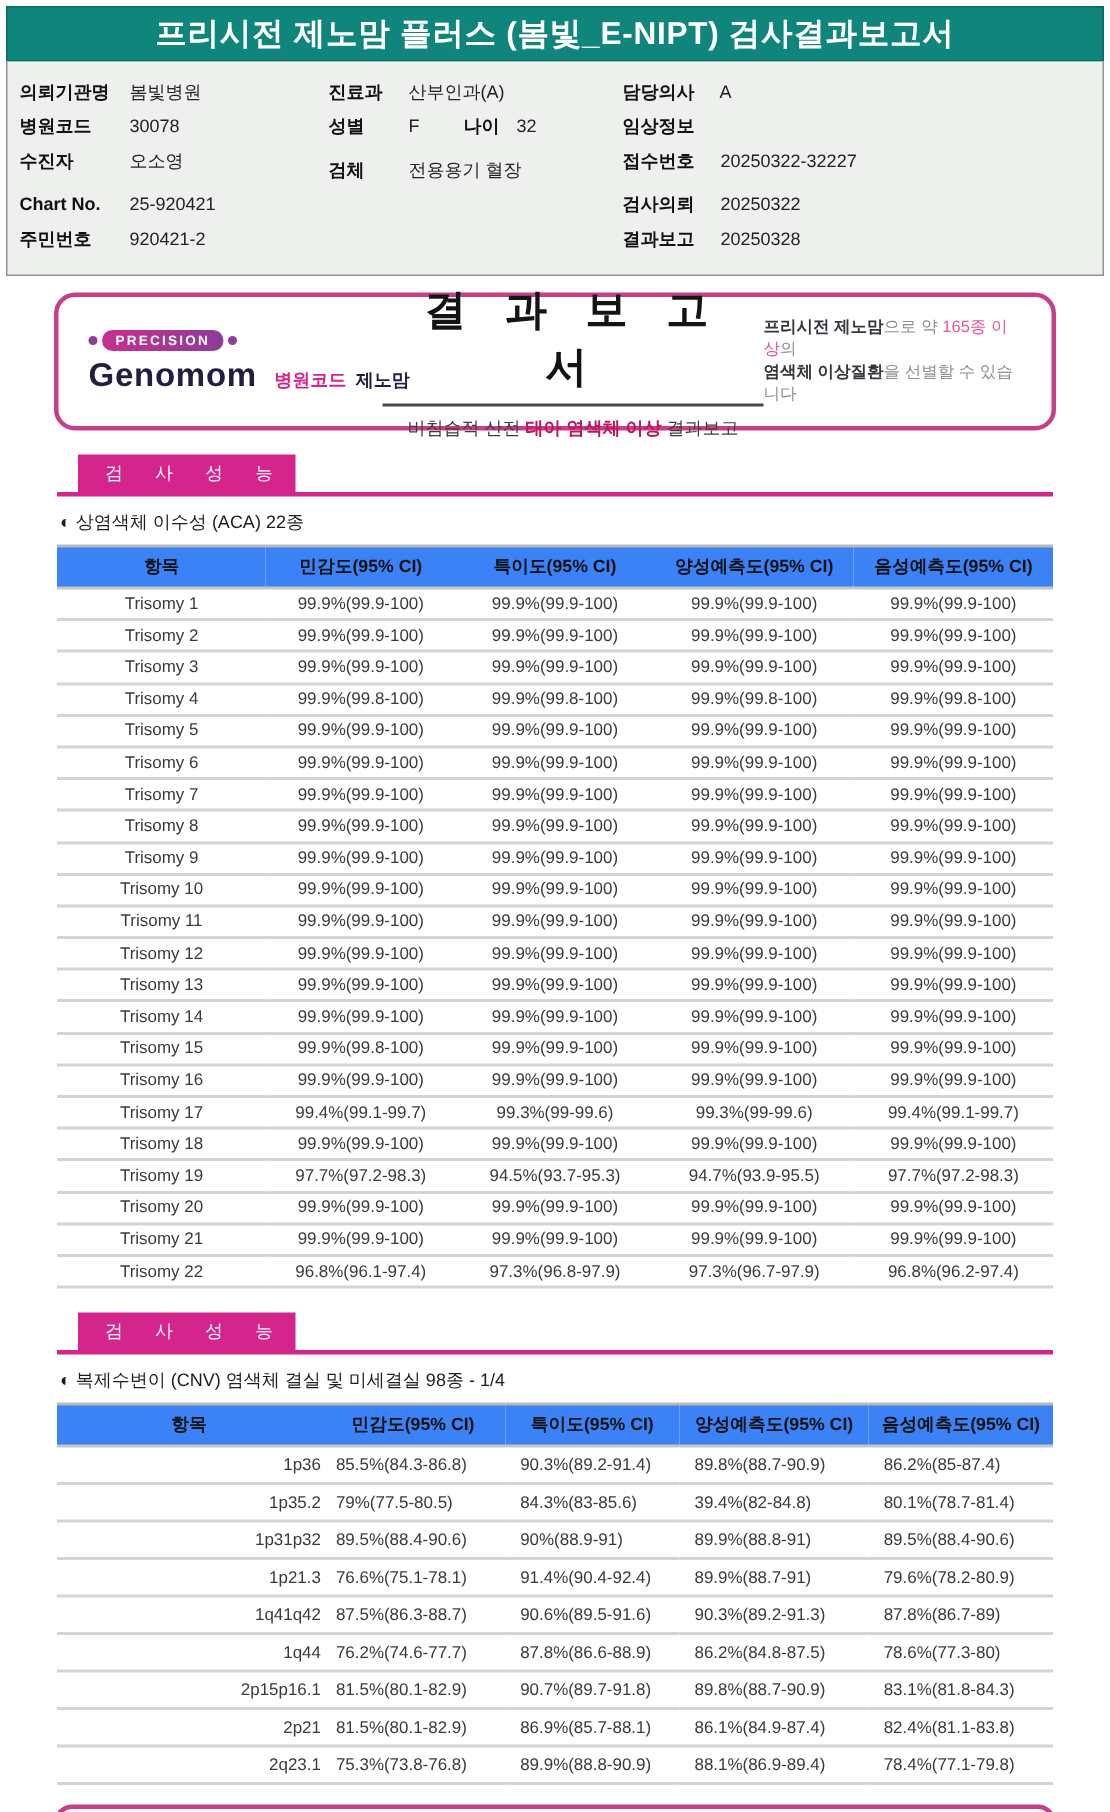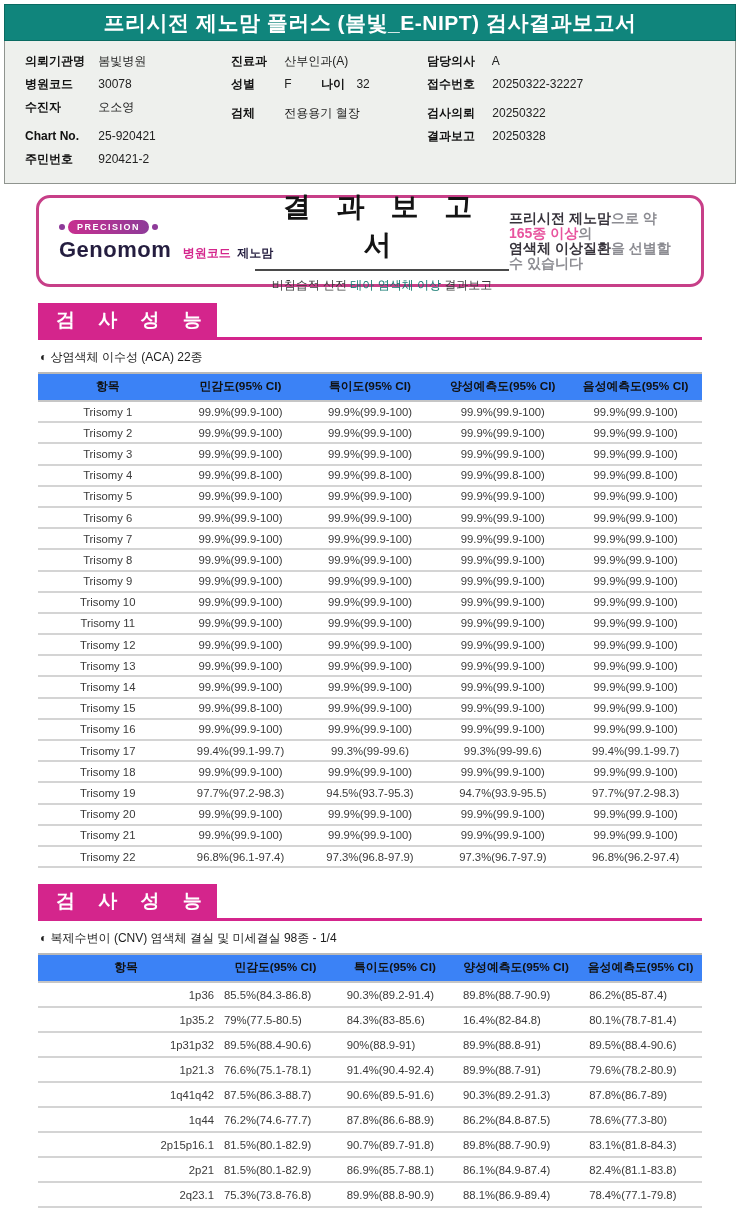"의뢰기관명 봄빛병원" .info-col1 { padding-left: 20px -> 8px }
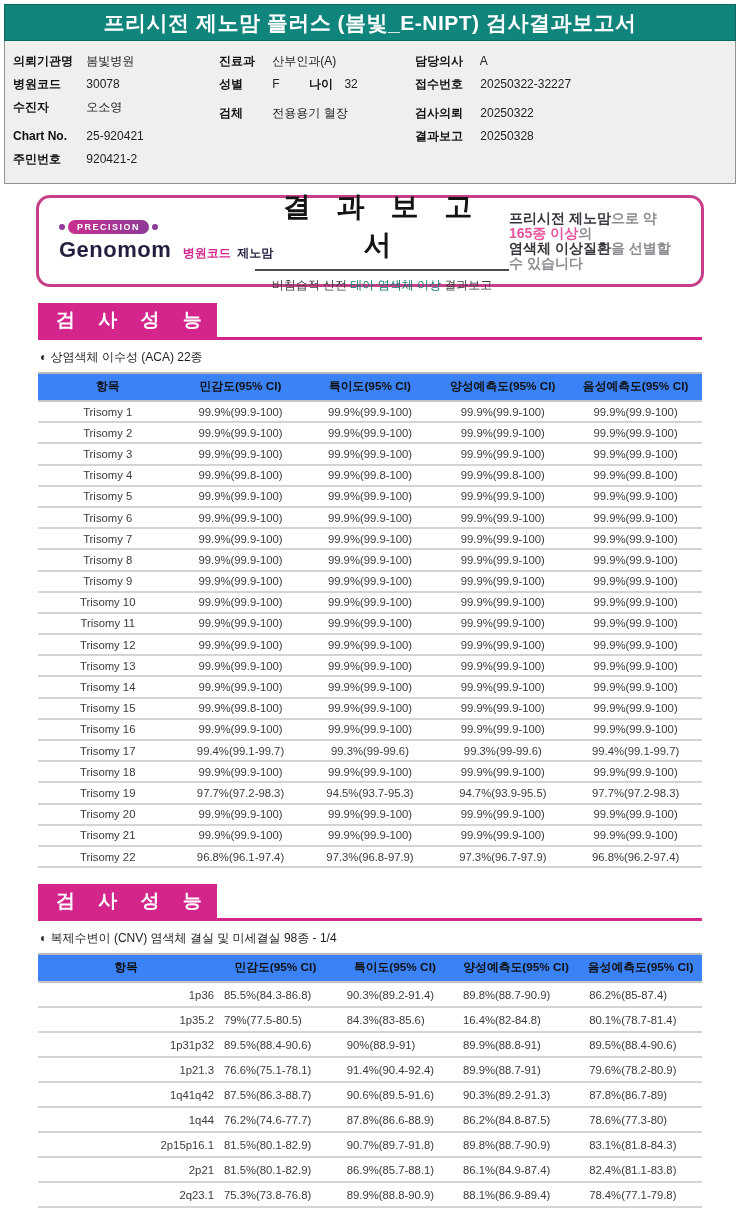"임상정보" div.irow { html: none -> <div> <span>임상정보</span> <span></span> </div> }
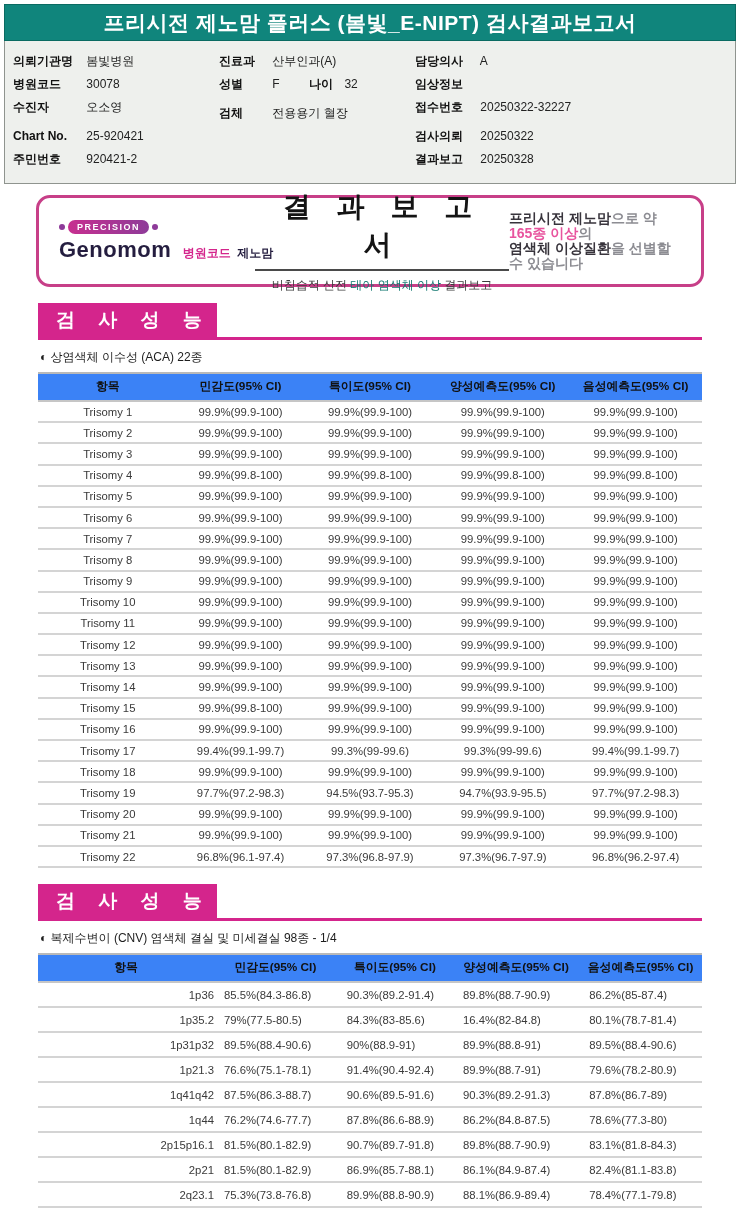"프리시전 제노맘으로 약 165종 이상의" .right-block { font-size: 14px -> 11px; font-weight: bold -> none }
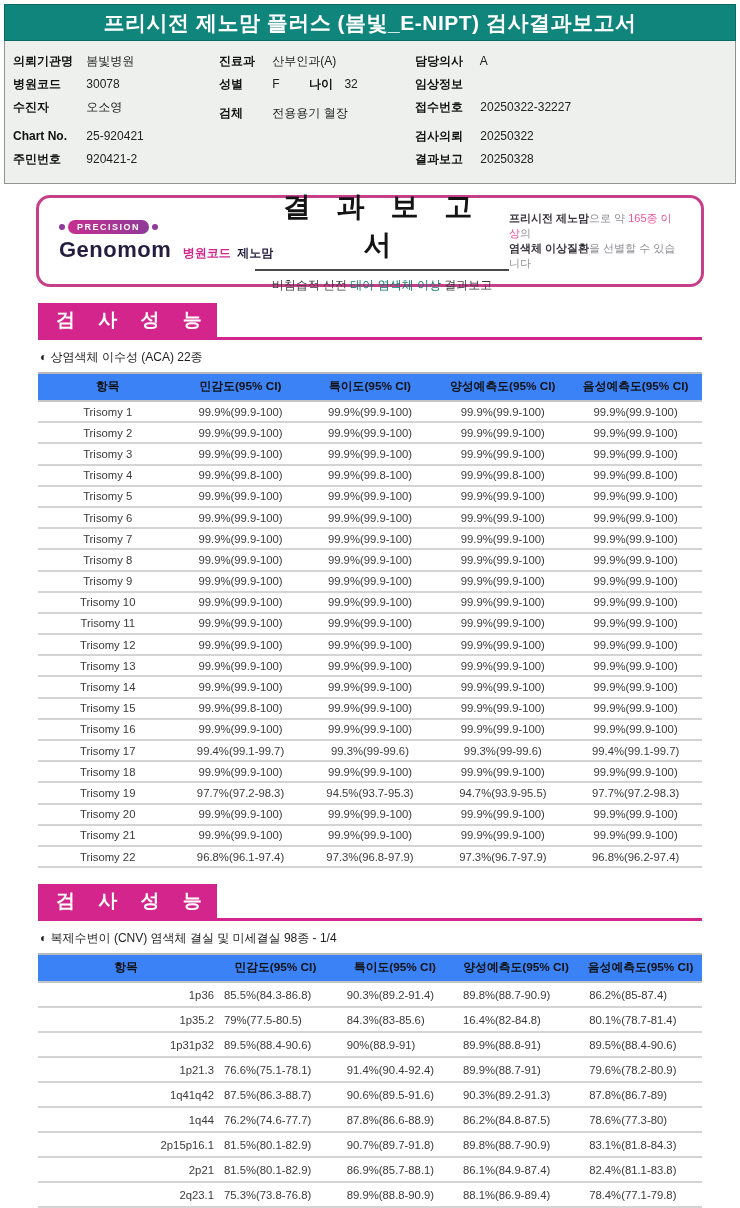"태아 염색체 이상" .hl-magenta { color: #0f766e -> #be185d; font-weight: normal -> bold }
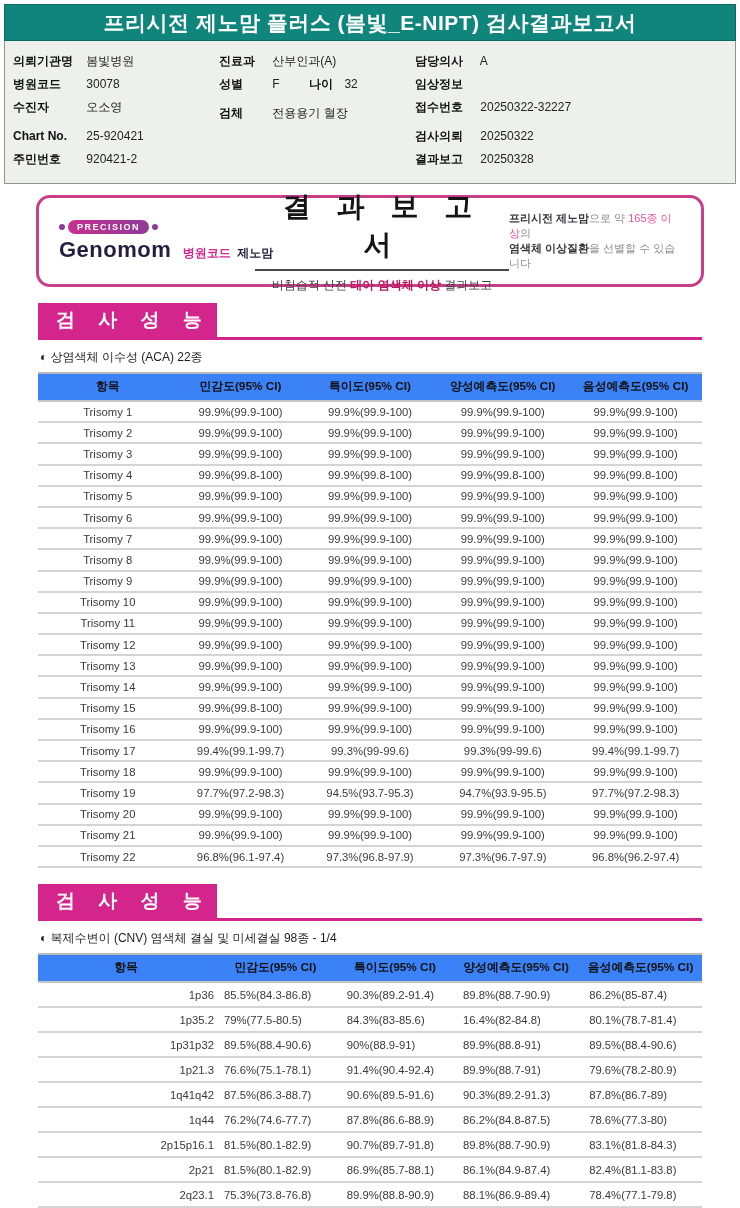"검 사 성 능" .section-badge { font-size: 19px -> 12px; font-weight: bold -> normal; margin-left: none -> 14px }
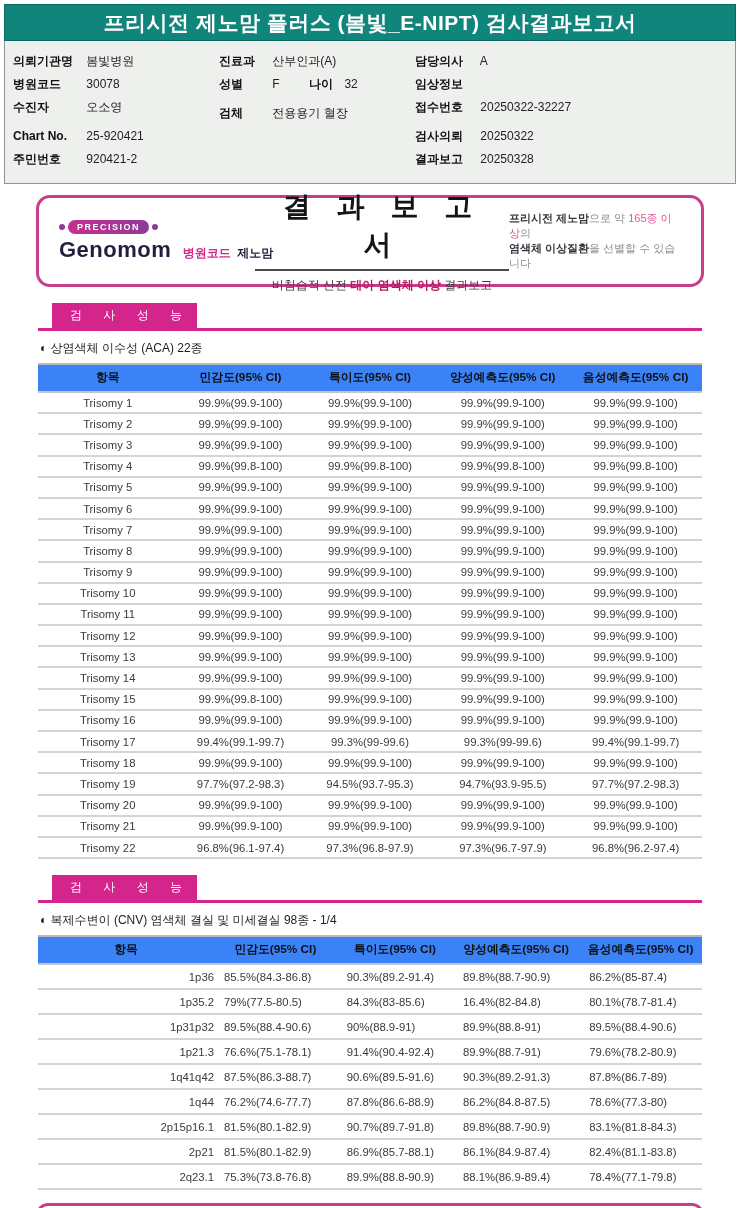"16.4%(82-84.8)" td { text: 16.4% -> 39.4% }
